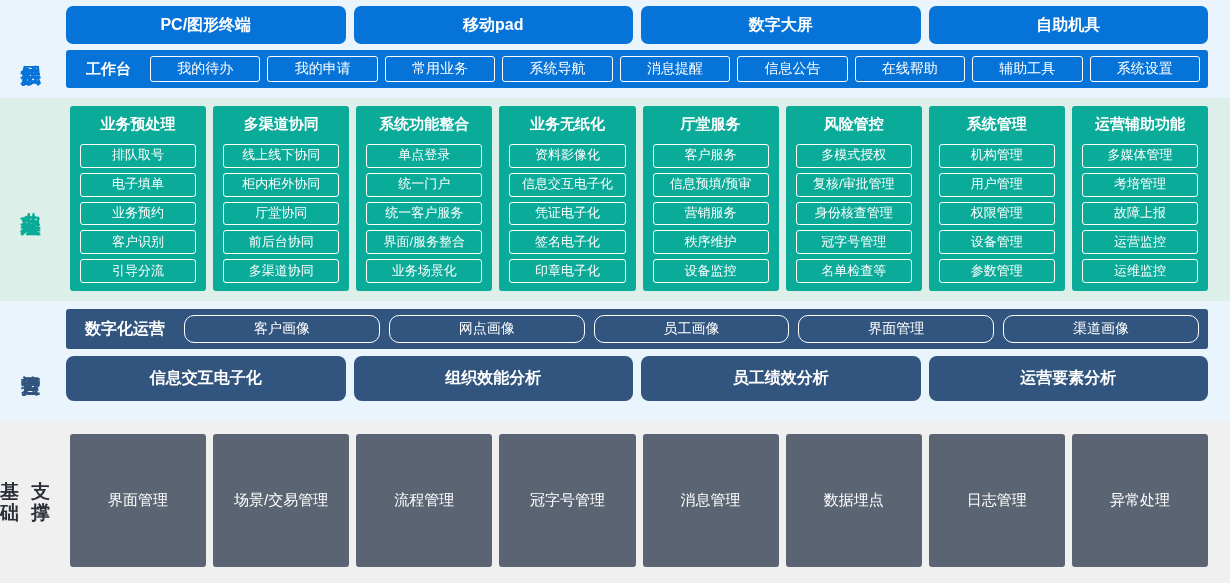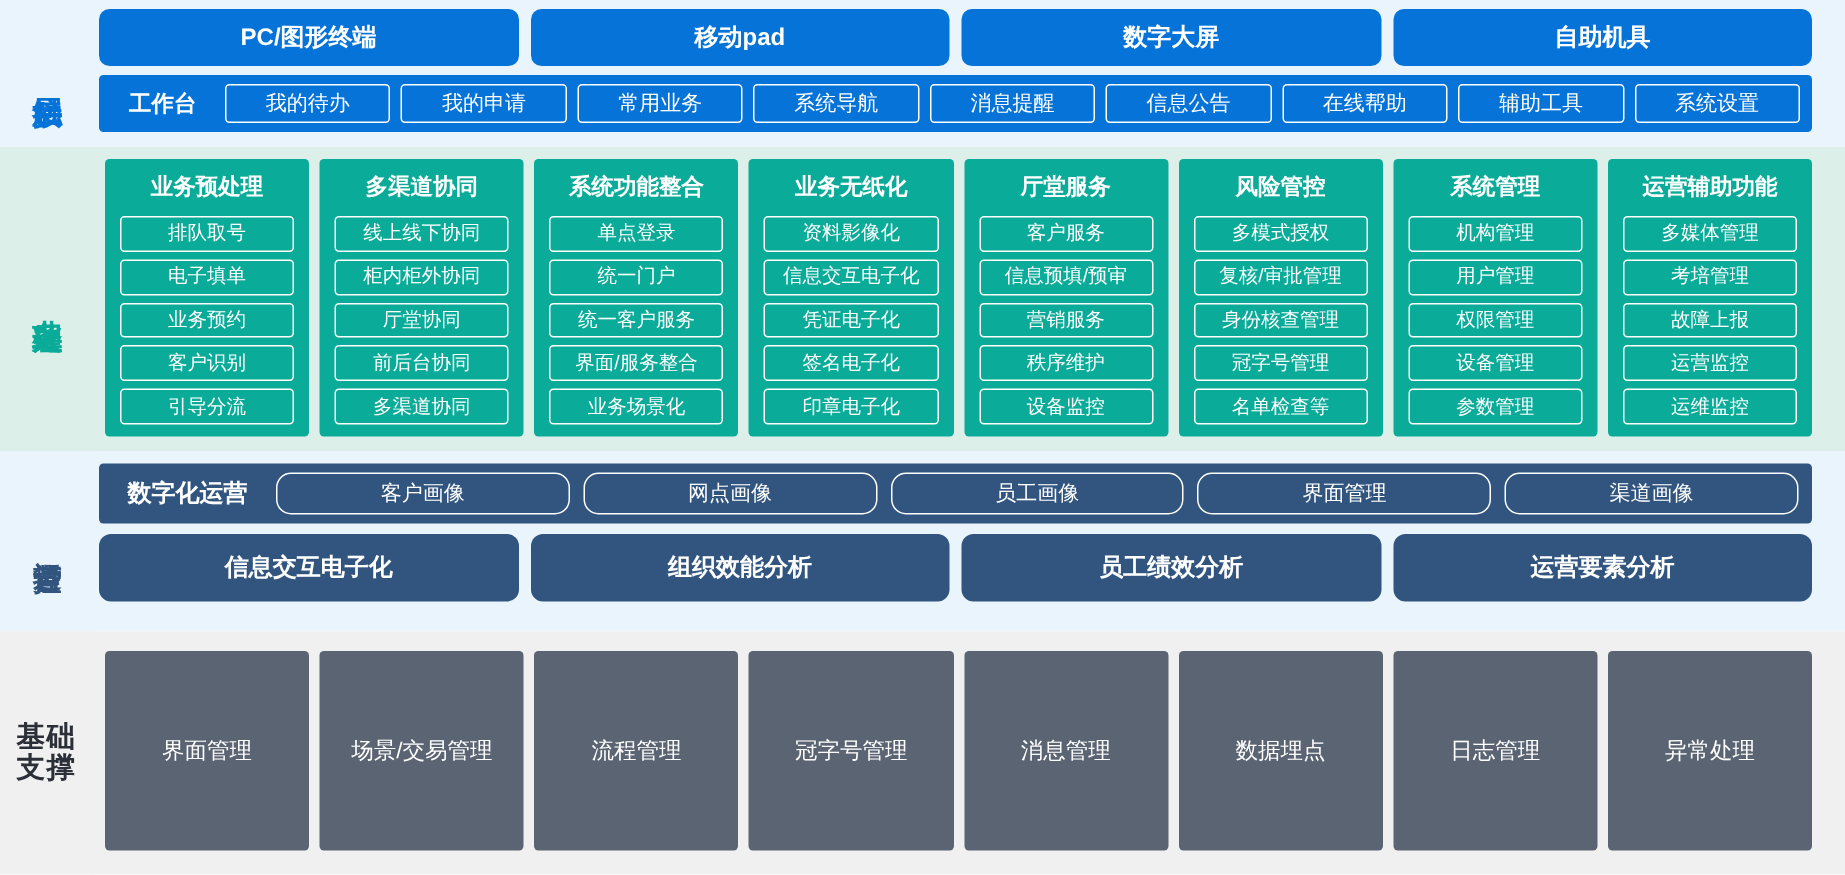"基础" .base .layer-label { flex-direction: column -> row }
